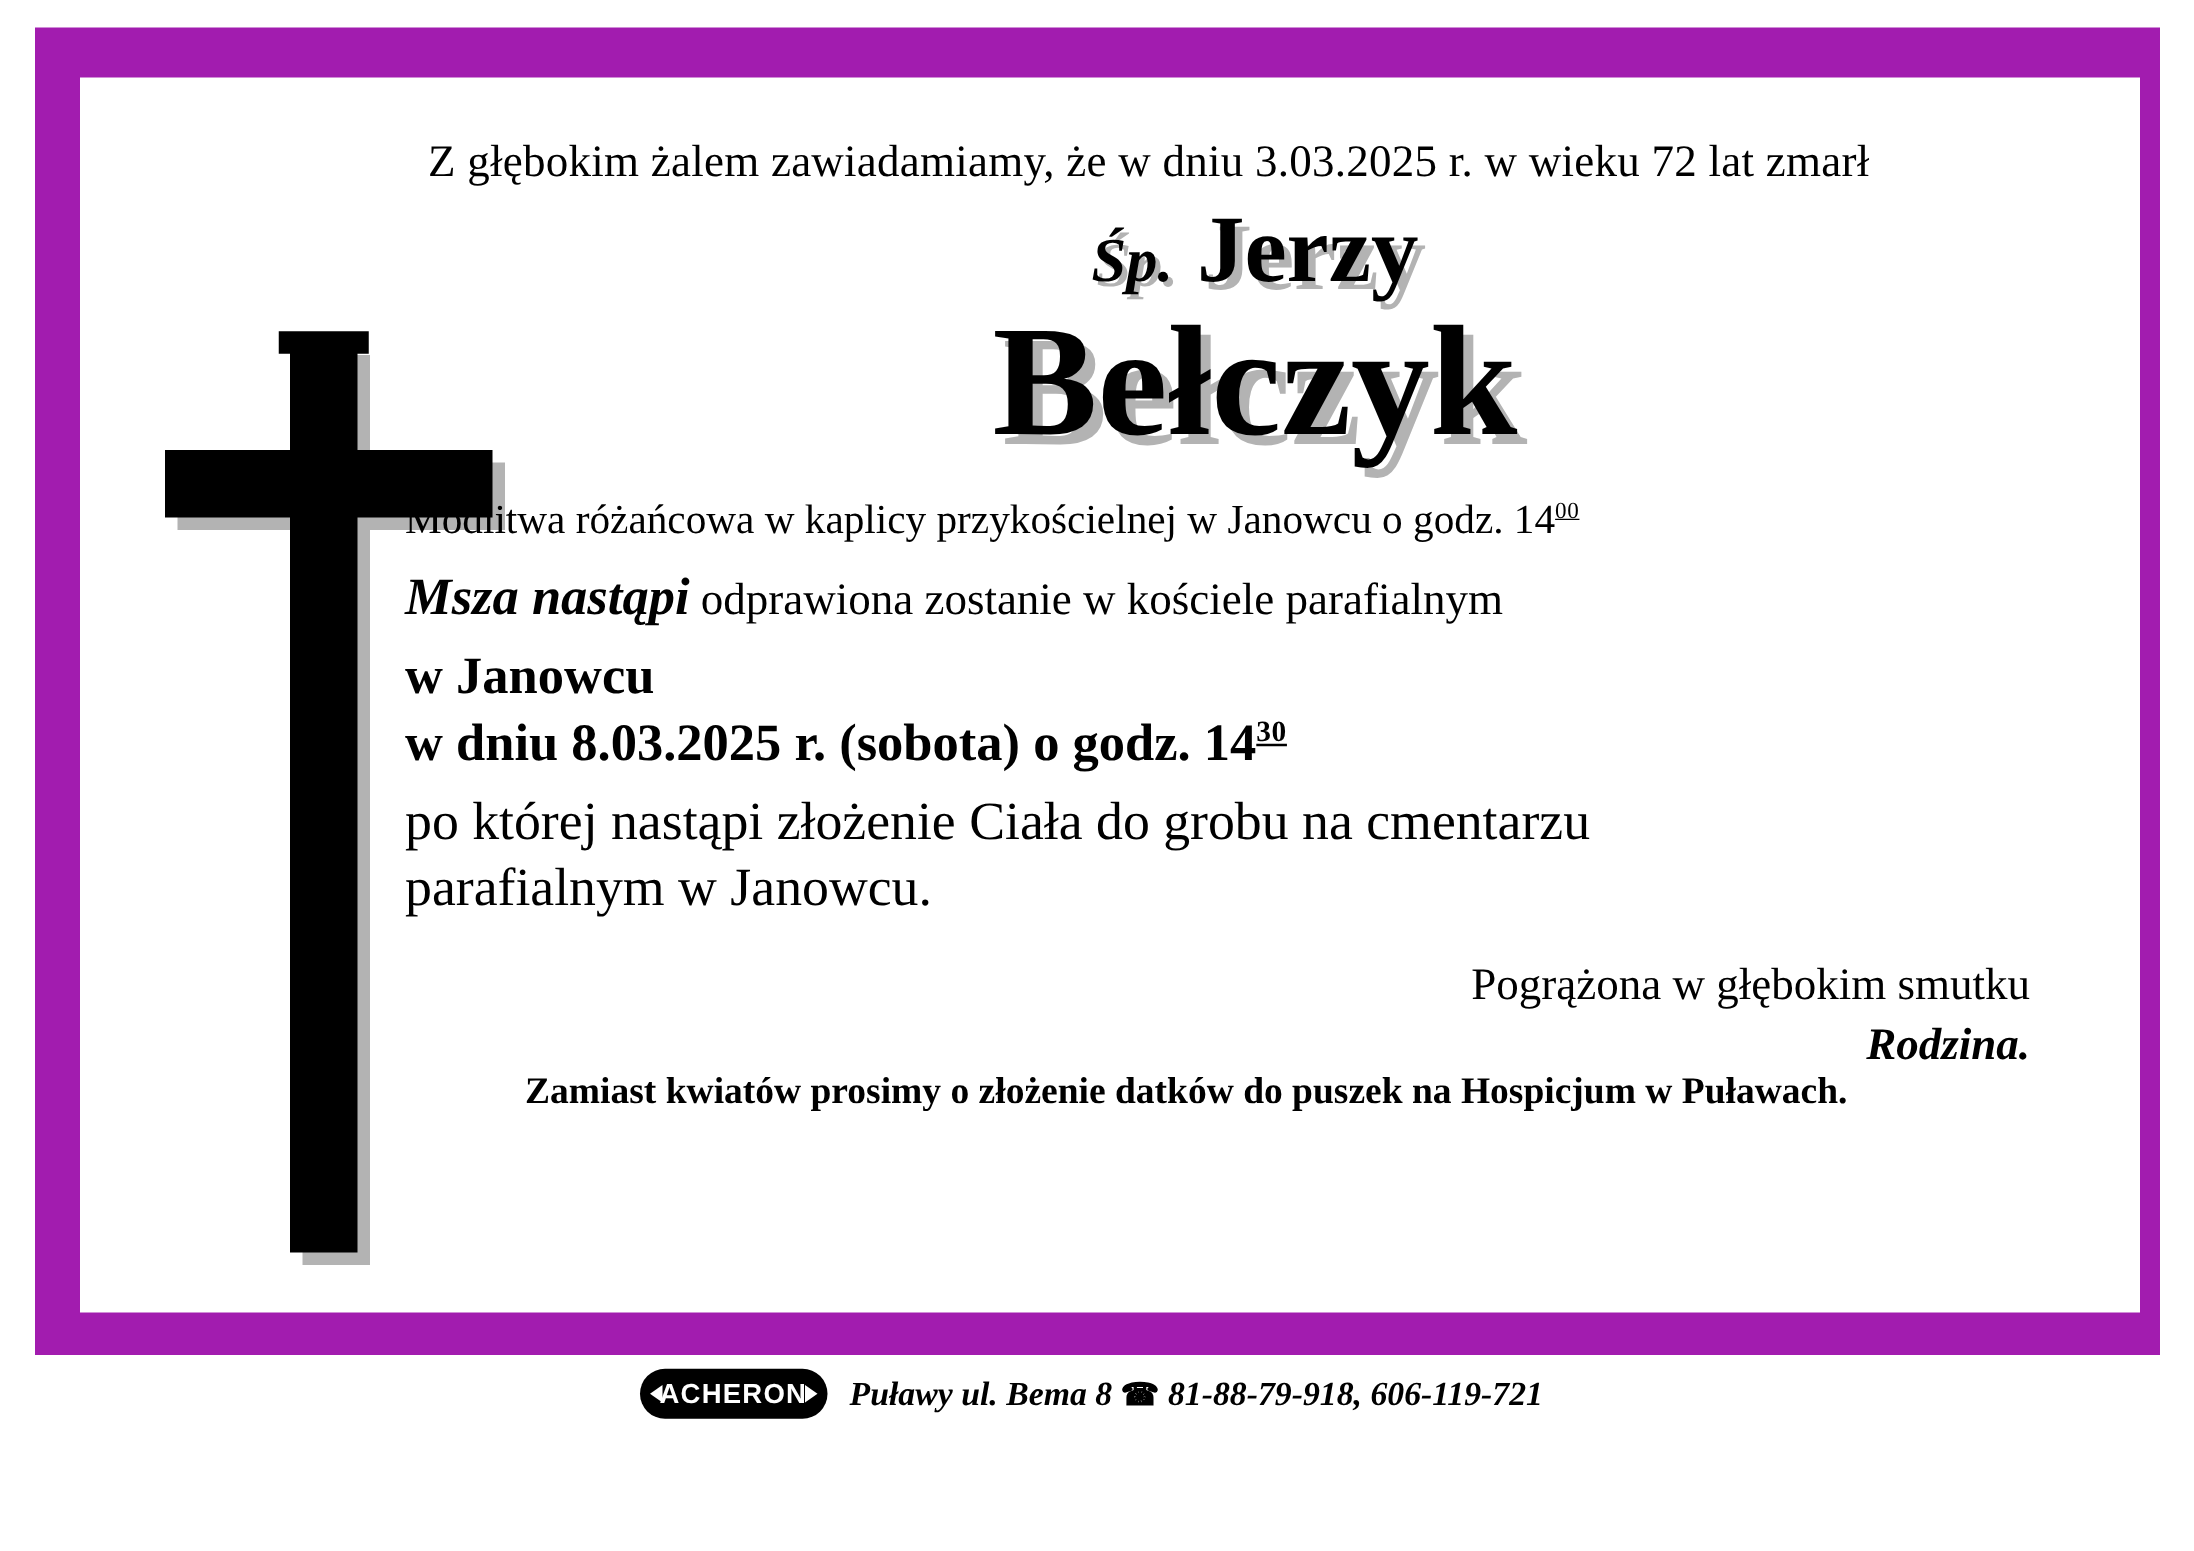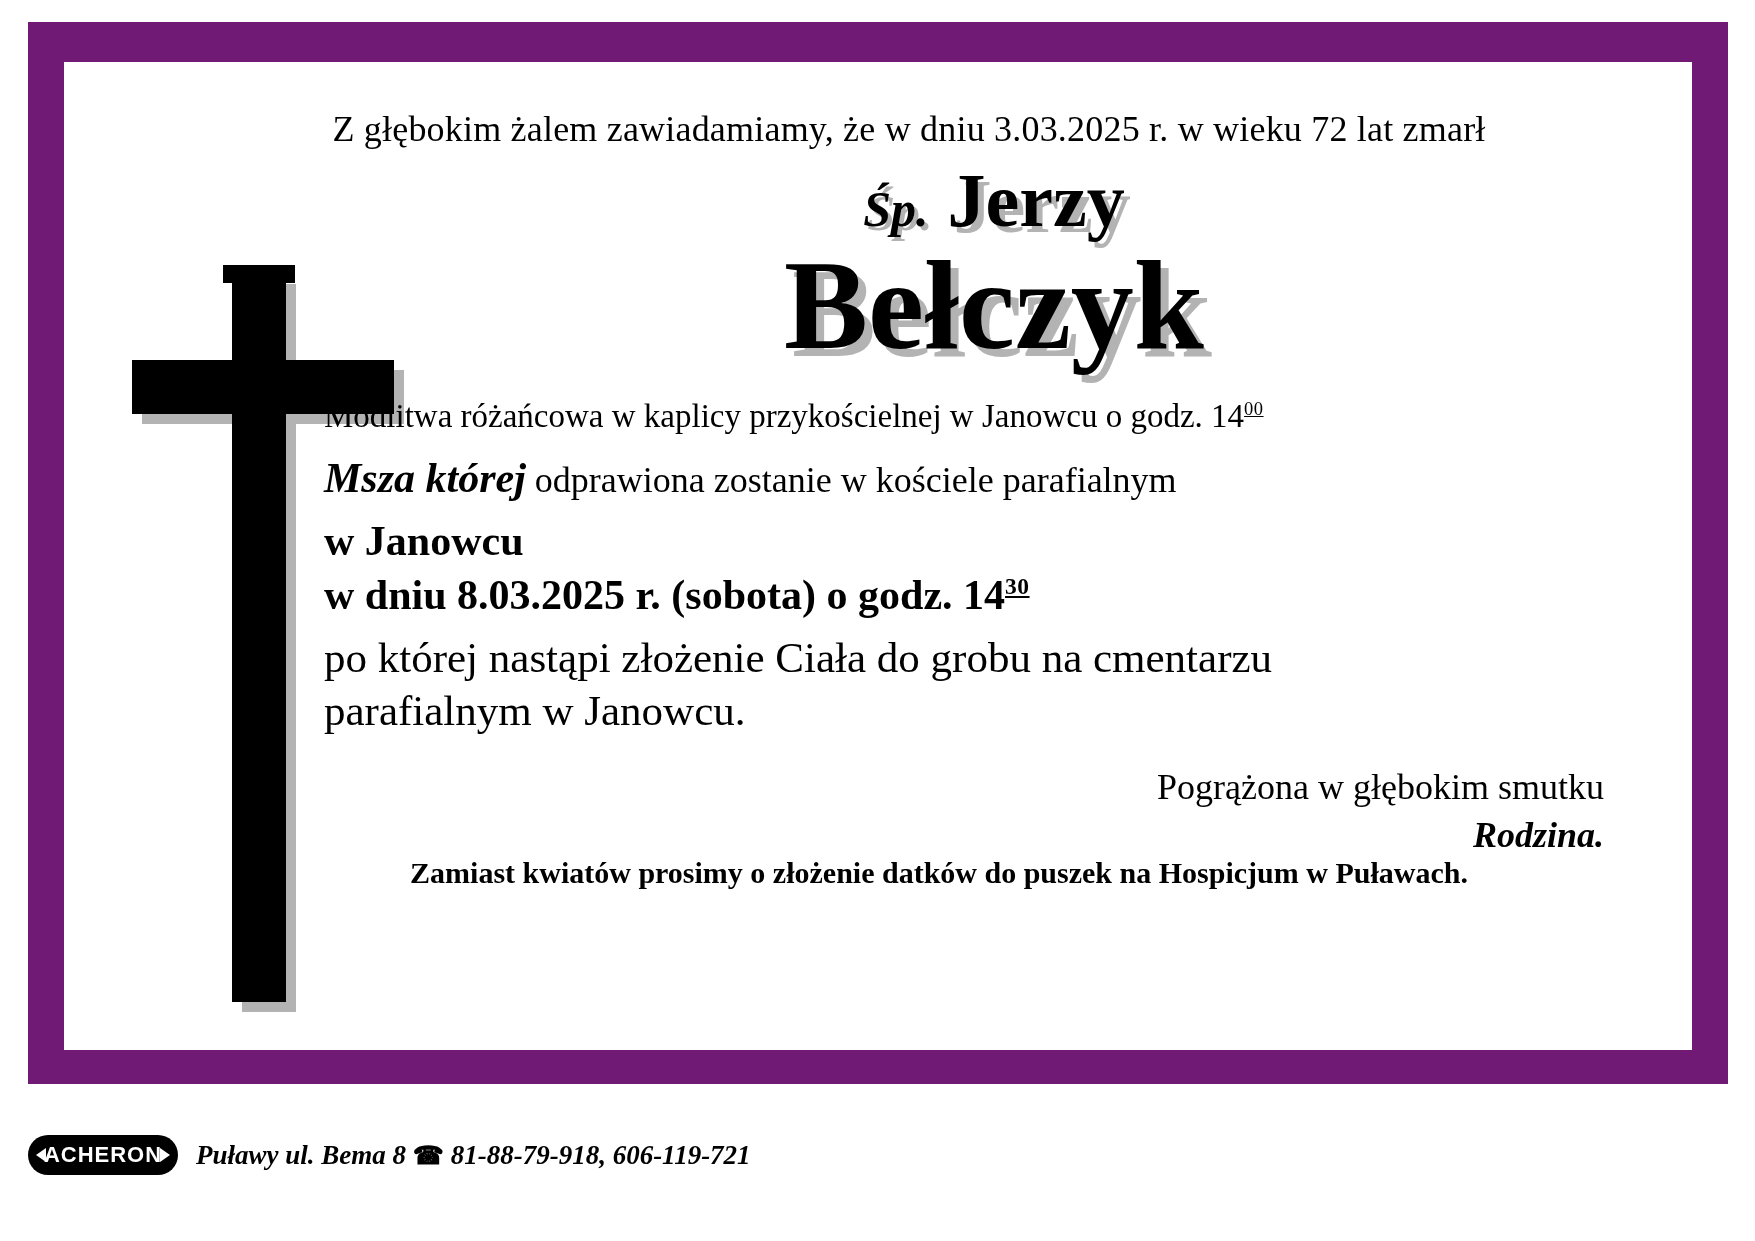"Z głębokim żalem zawiadamiamy, że" .notice { background: #701a75 -> #a21caf; padding: 40px 36px 34px 36px -> 40px 16px 34px 36px }
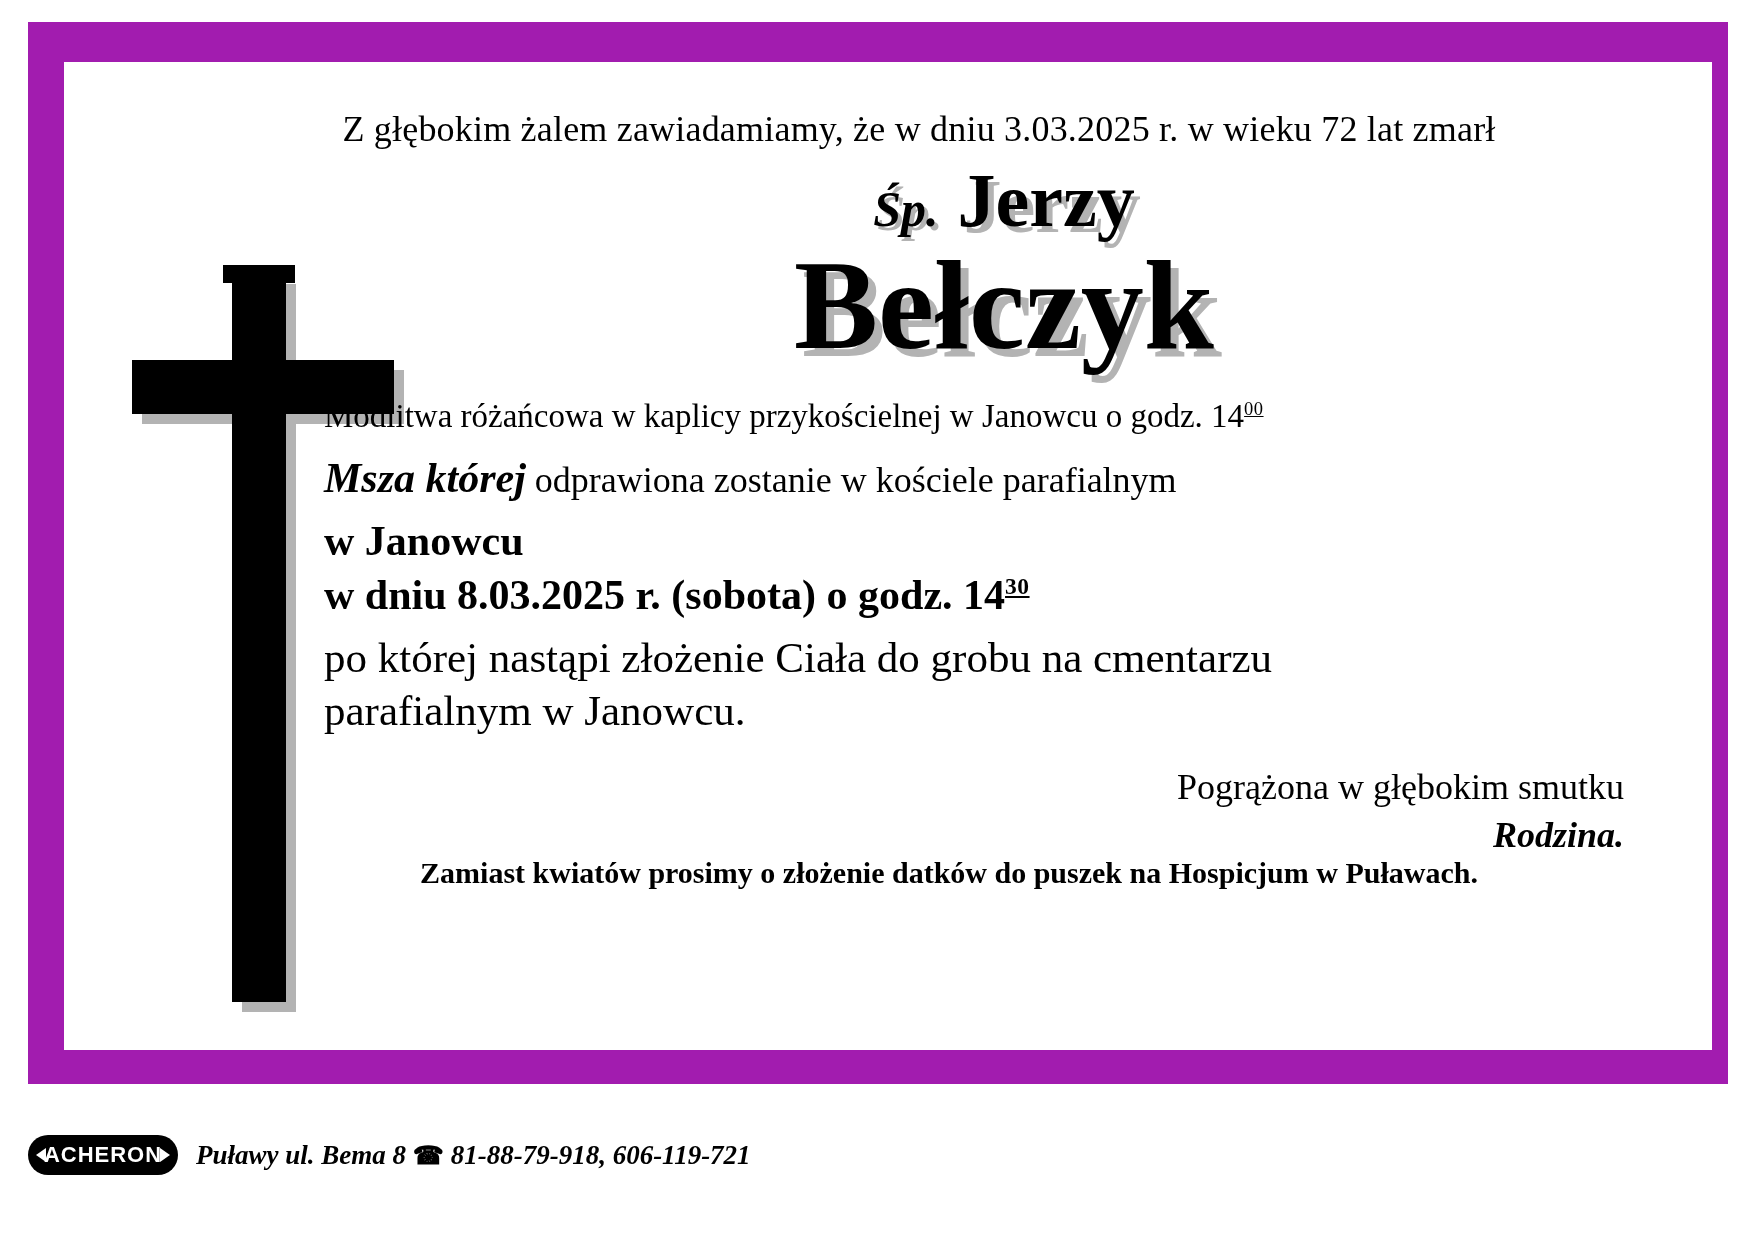"Msza której" span.em { text: której -> nastąpi }
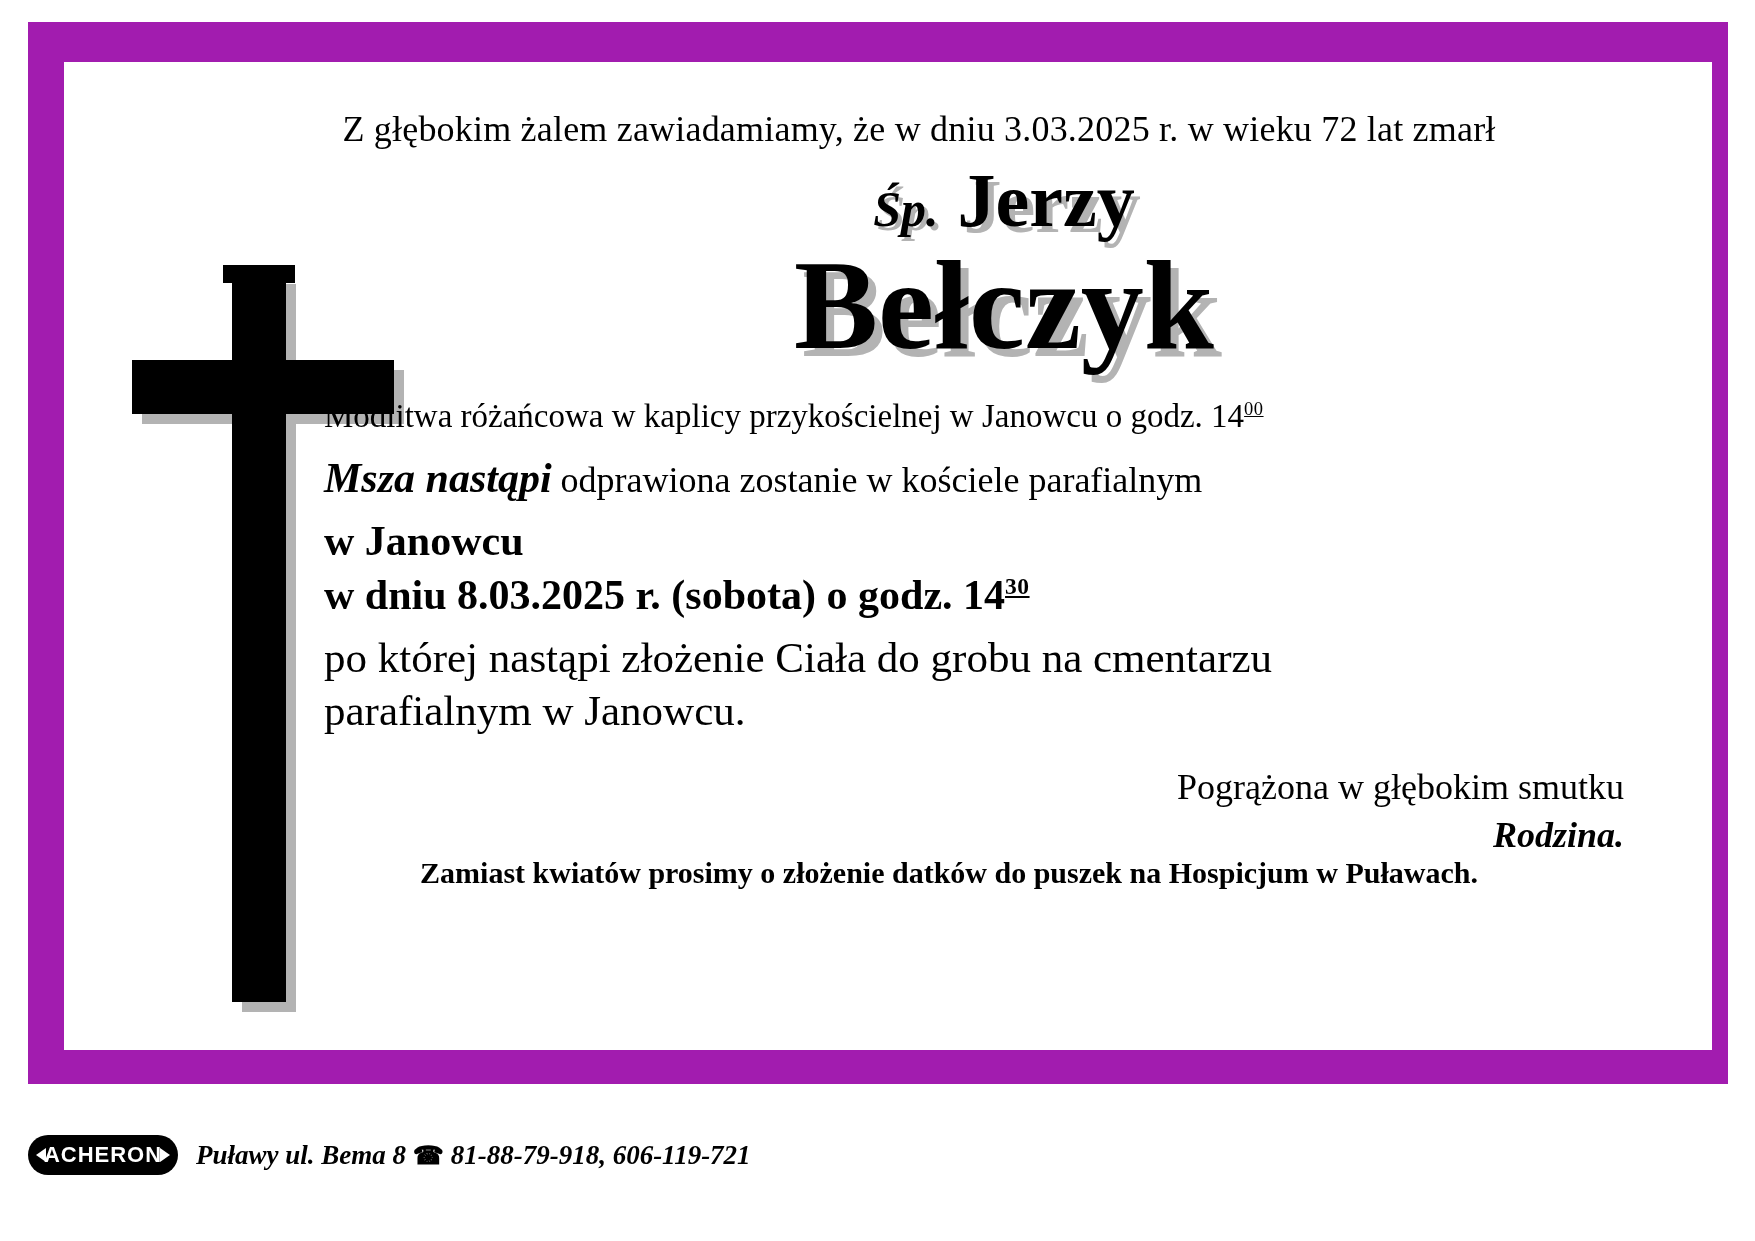"ACHERON" .footer { justify-content: flex-start -> center; top: 1132px -> 1092px }
